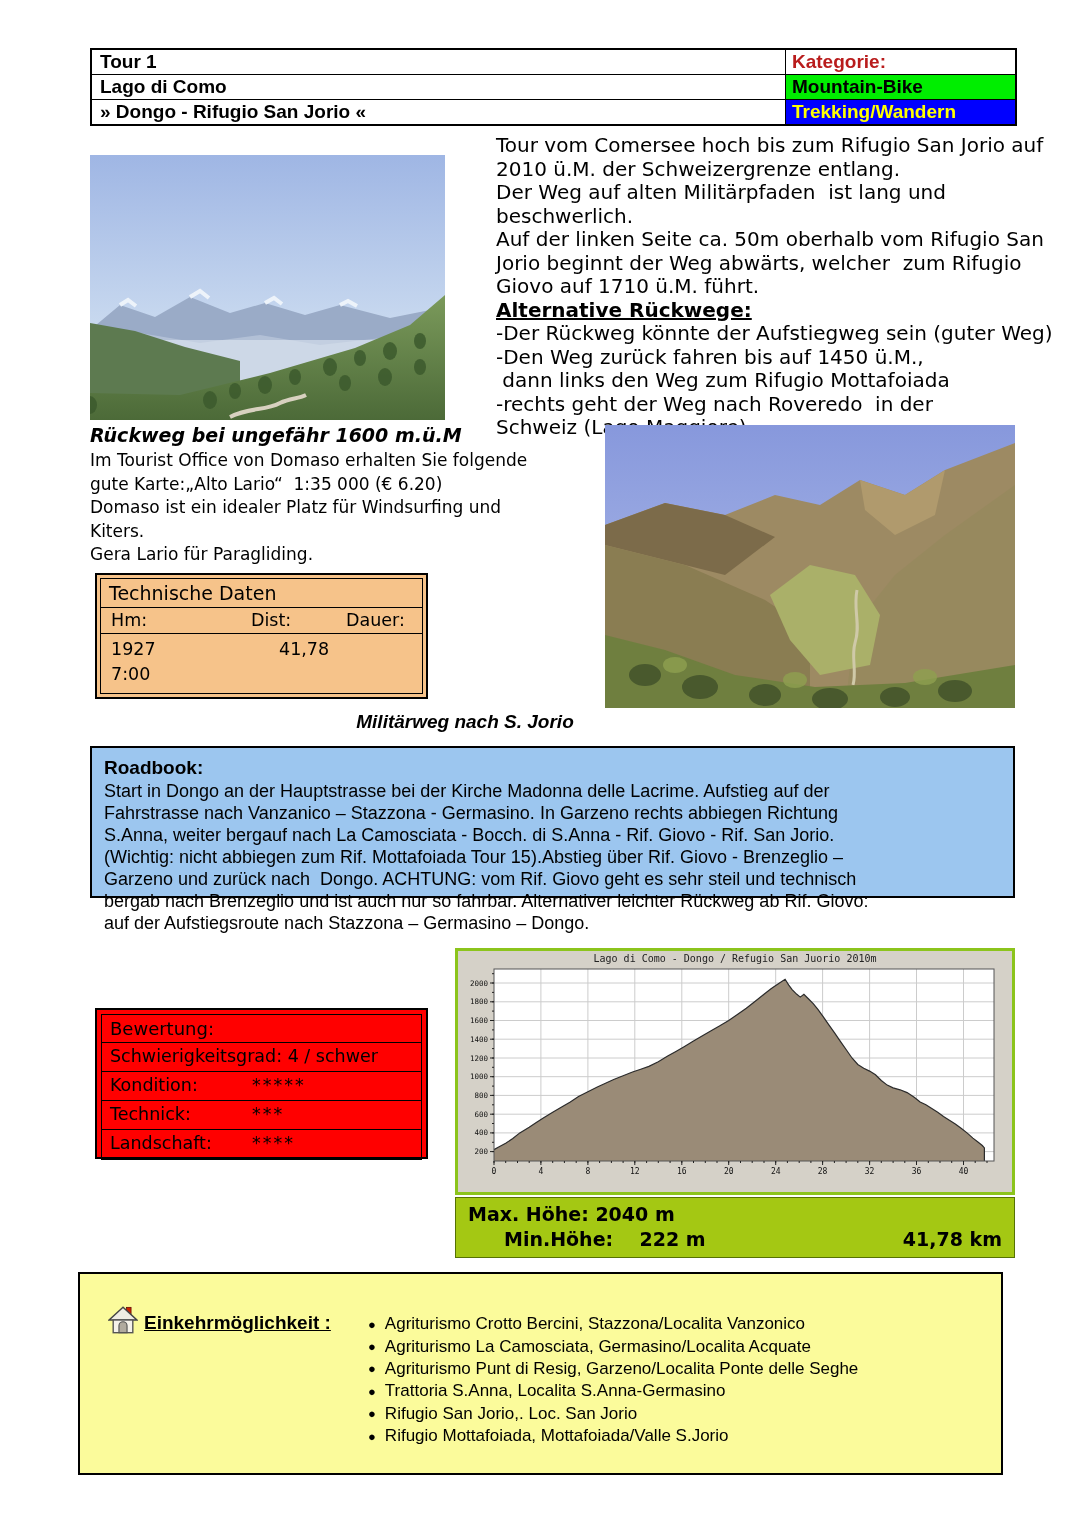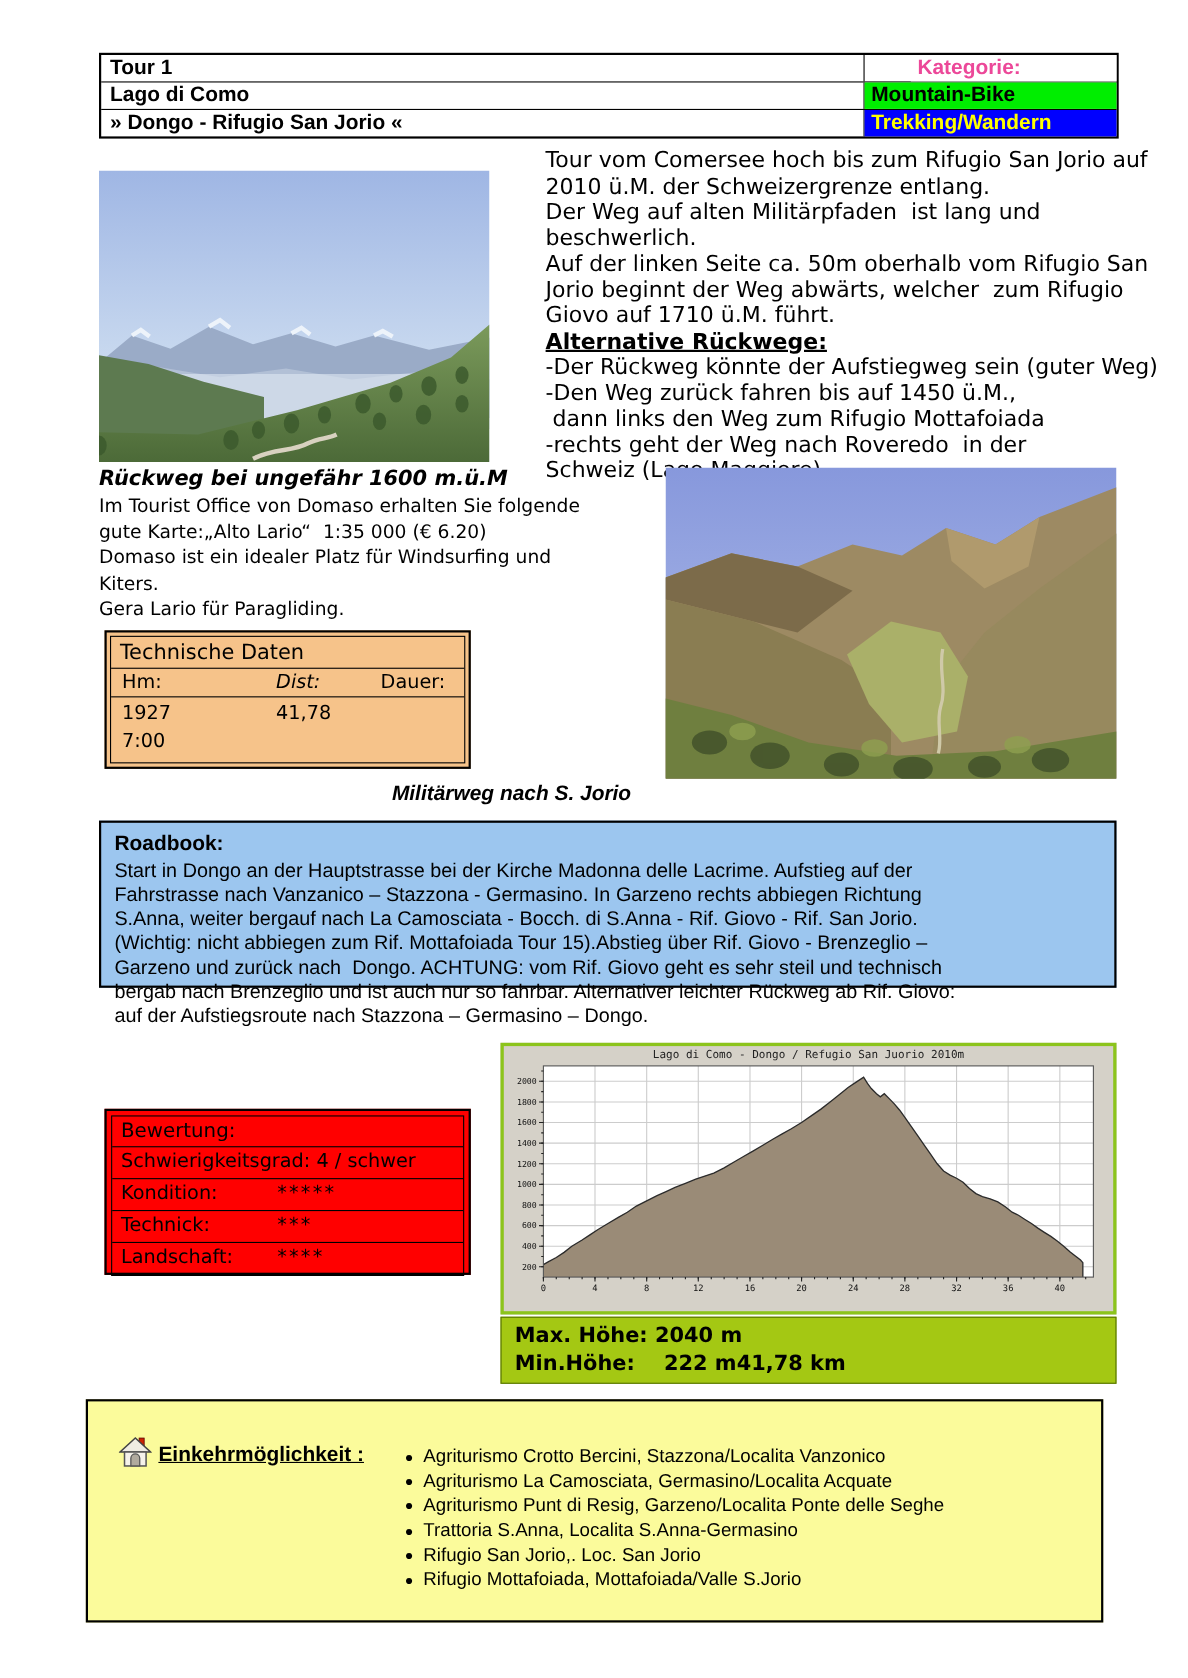"Kategorie:" div.hdr-right { color: #ec4899 -> #b91c1c; margin-left: 42px -> none }
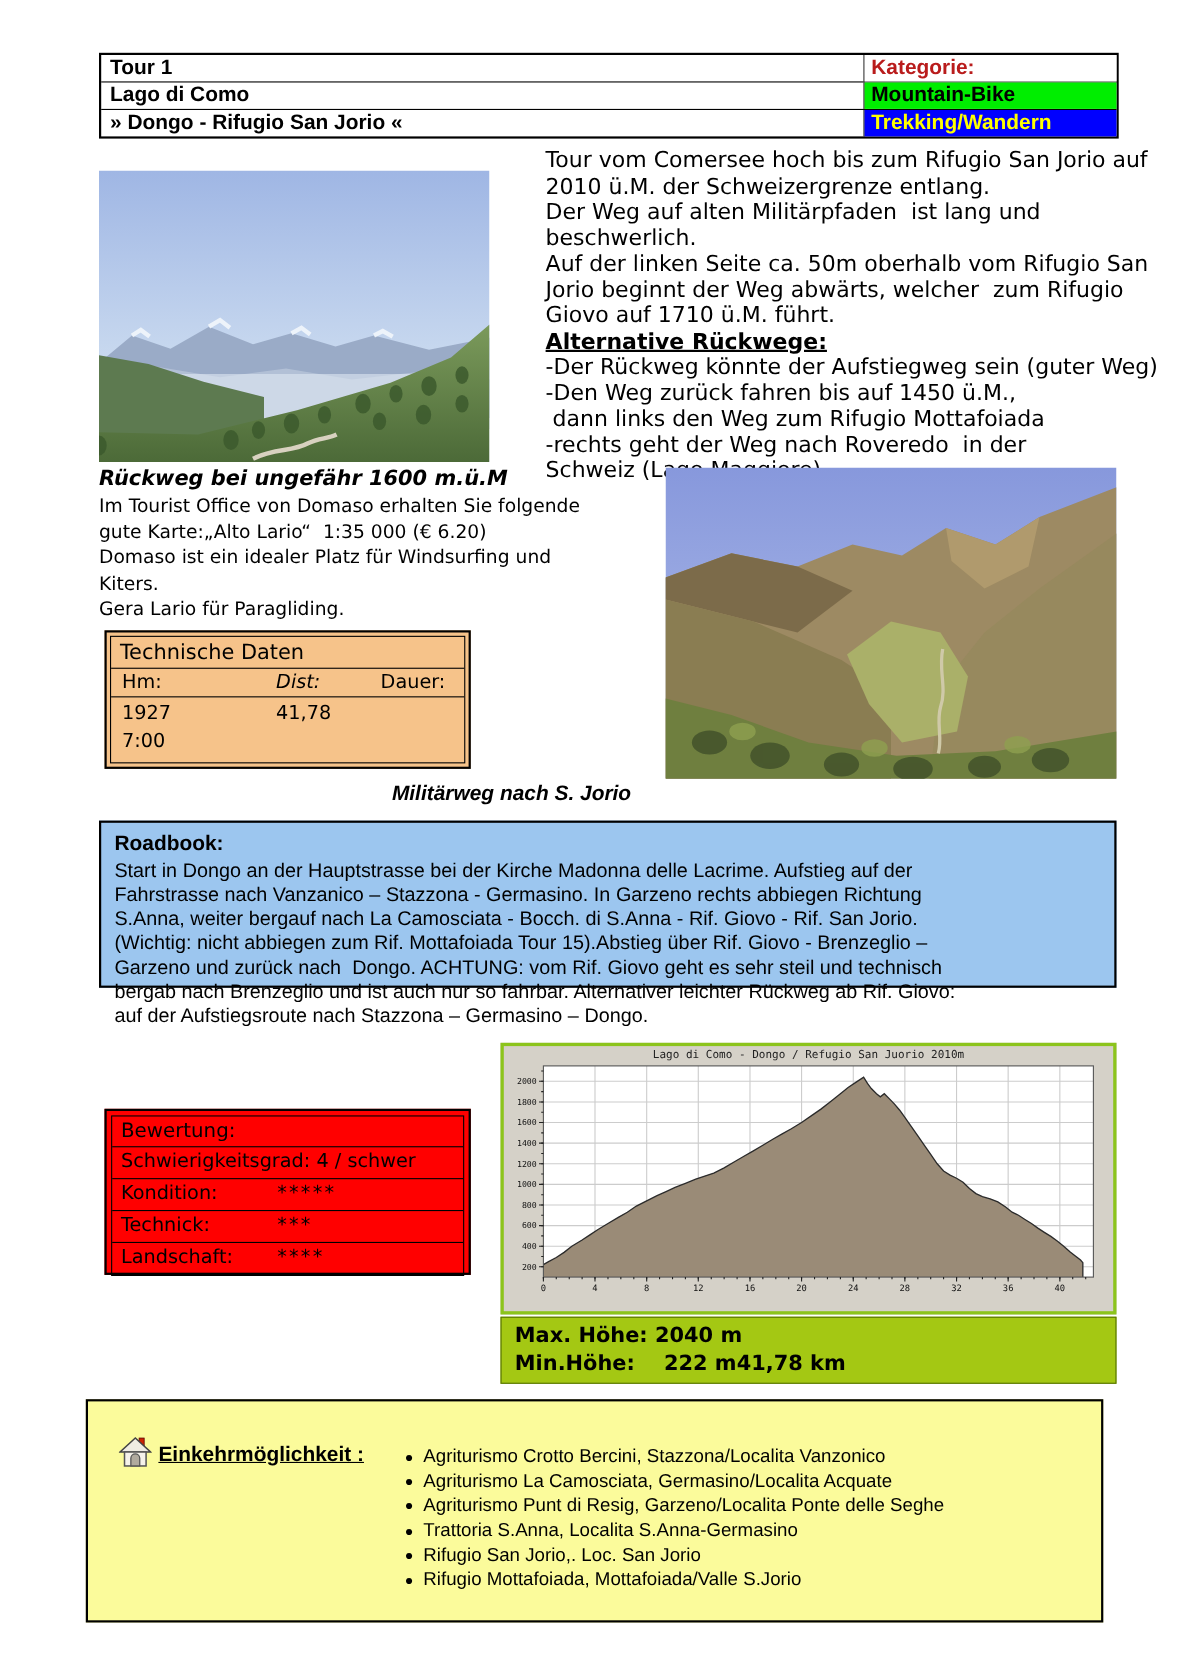"Dist:" .tech-c2 { font-style: italic -> none }
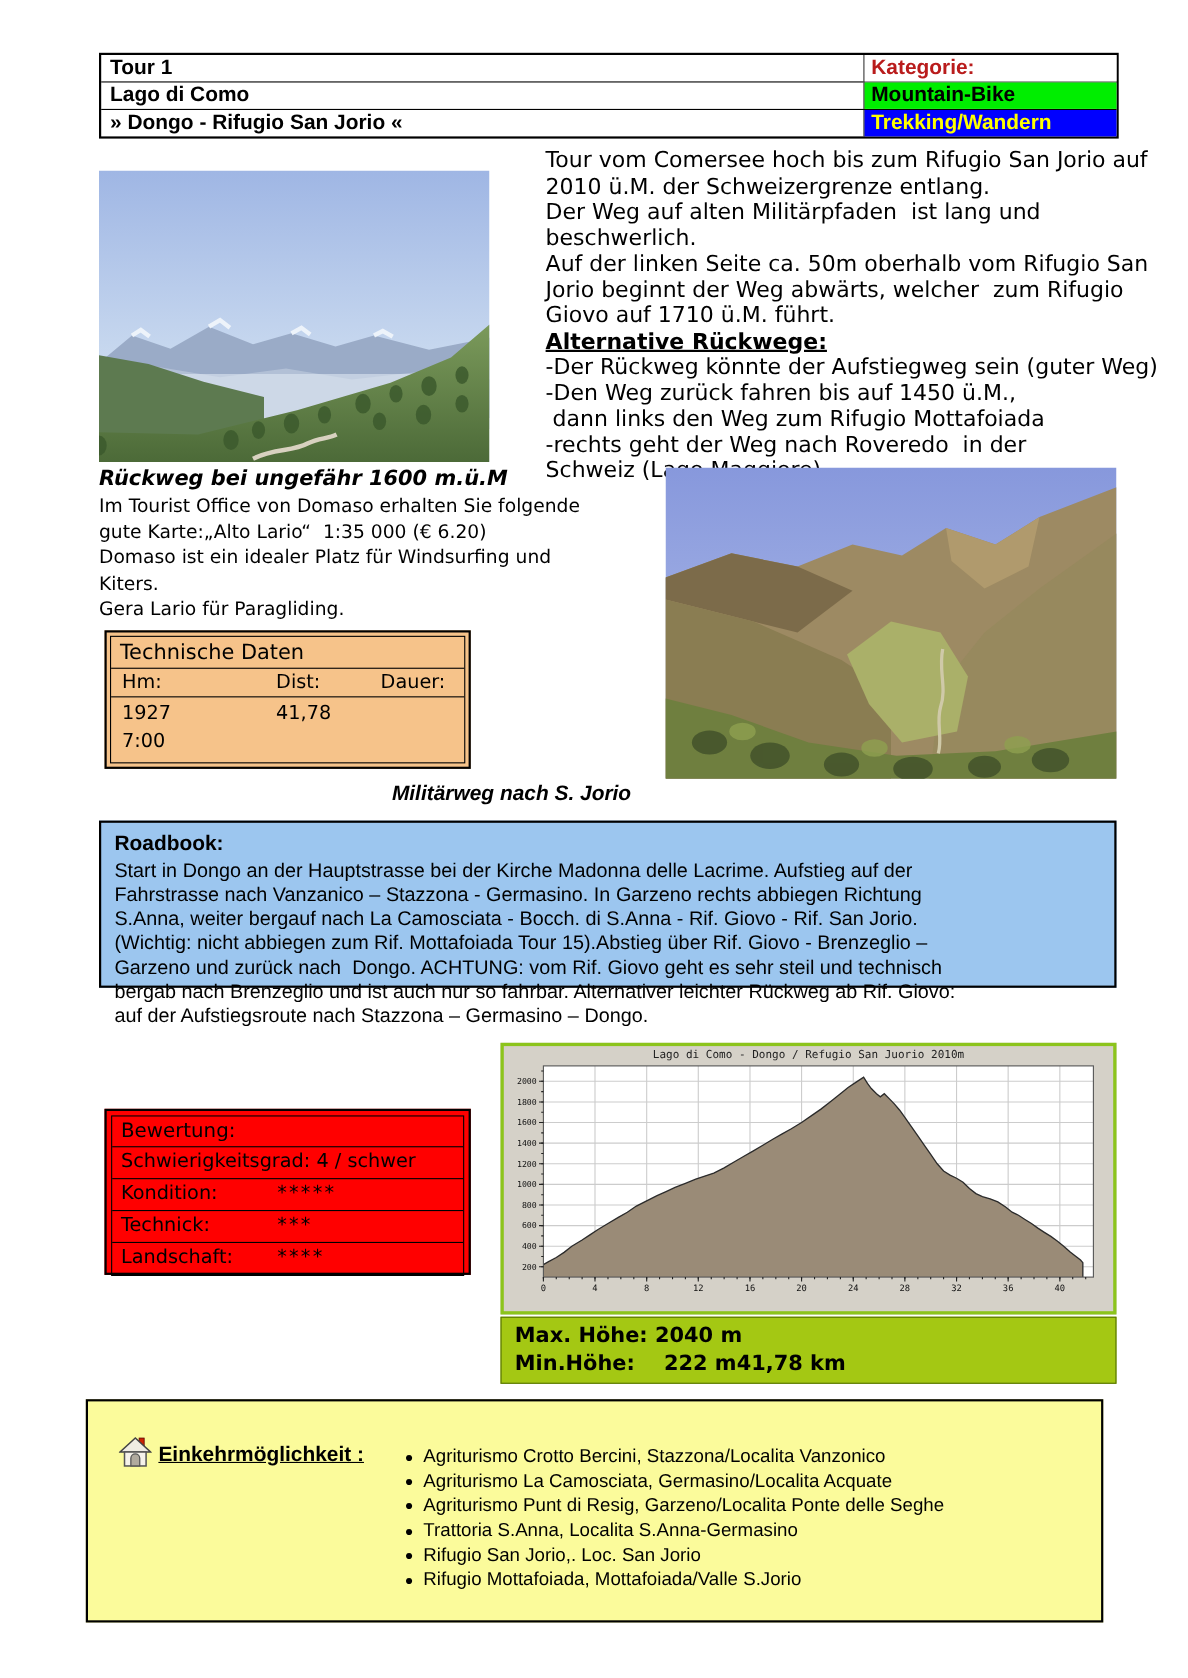"1927" .tech-vrow { gap: none -> 28px }
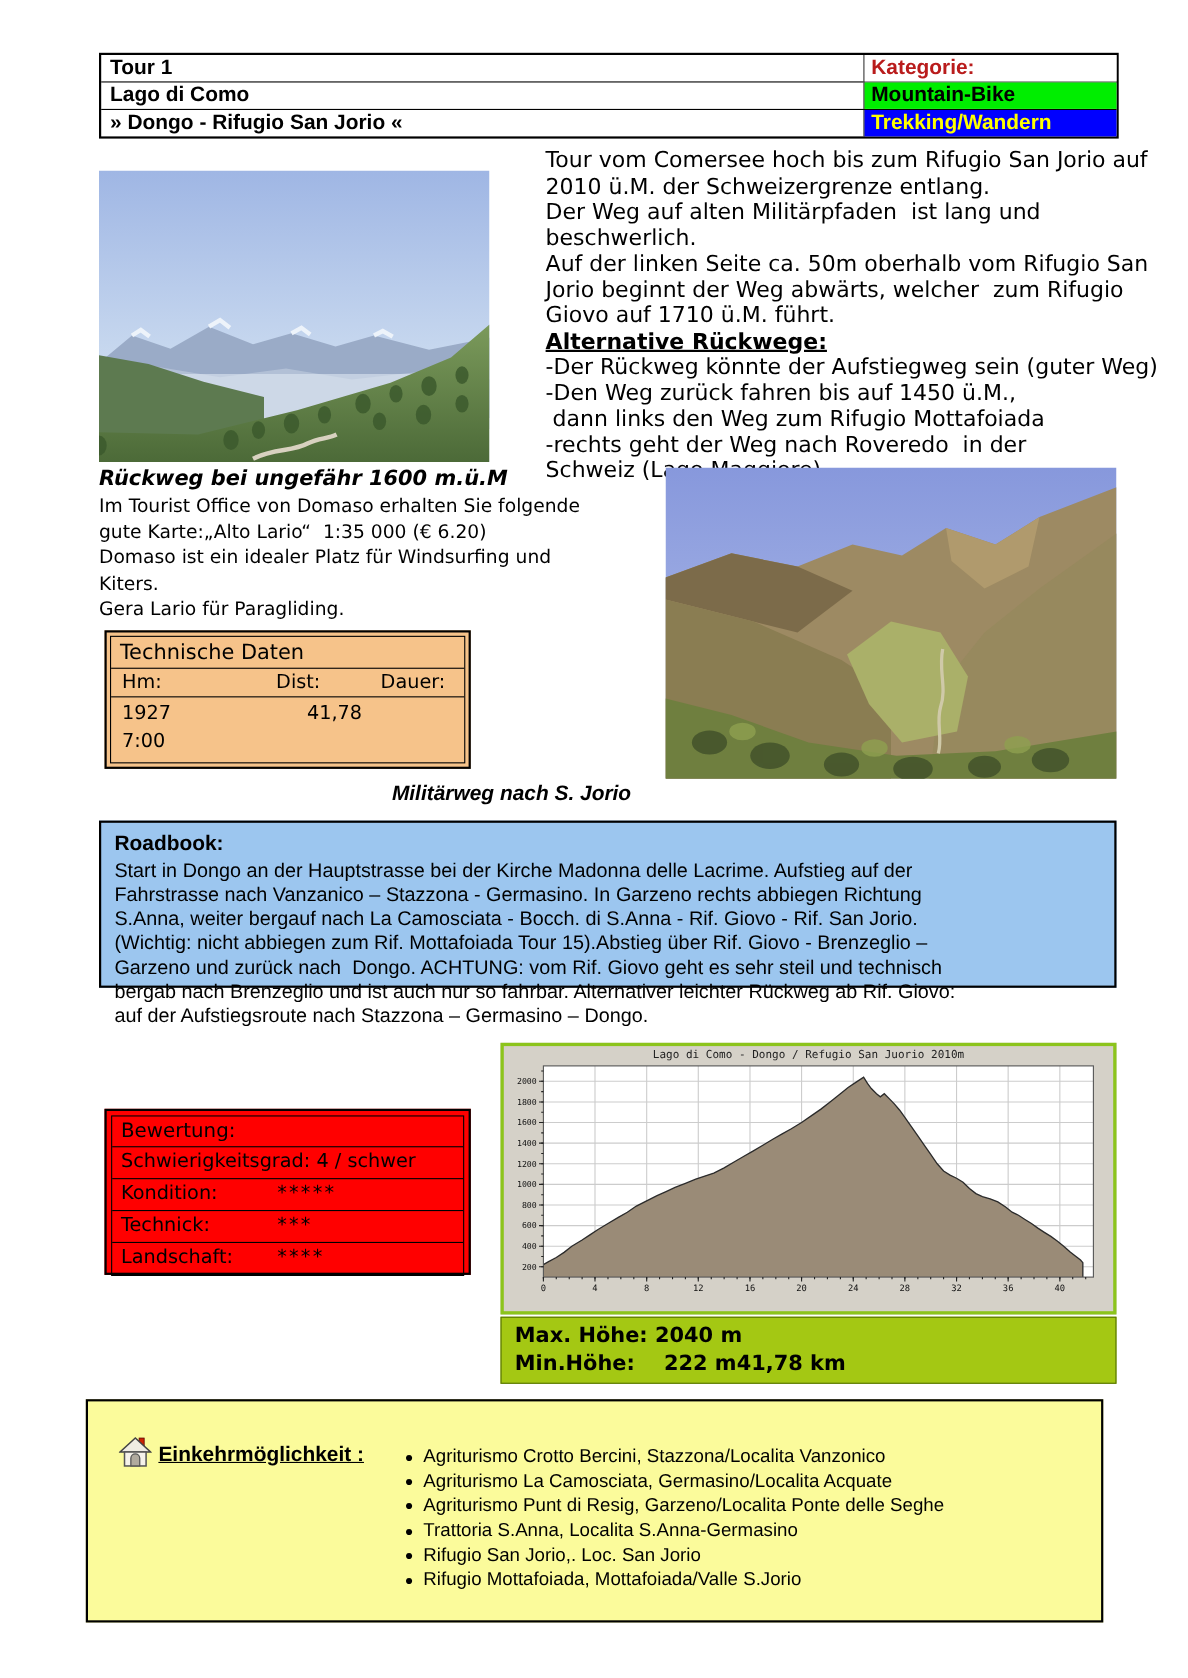"Min.Höhe: 222 m" .sum-row2 { justify-content: none -> space-between; margin-left: none -> 36px }
